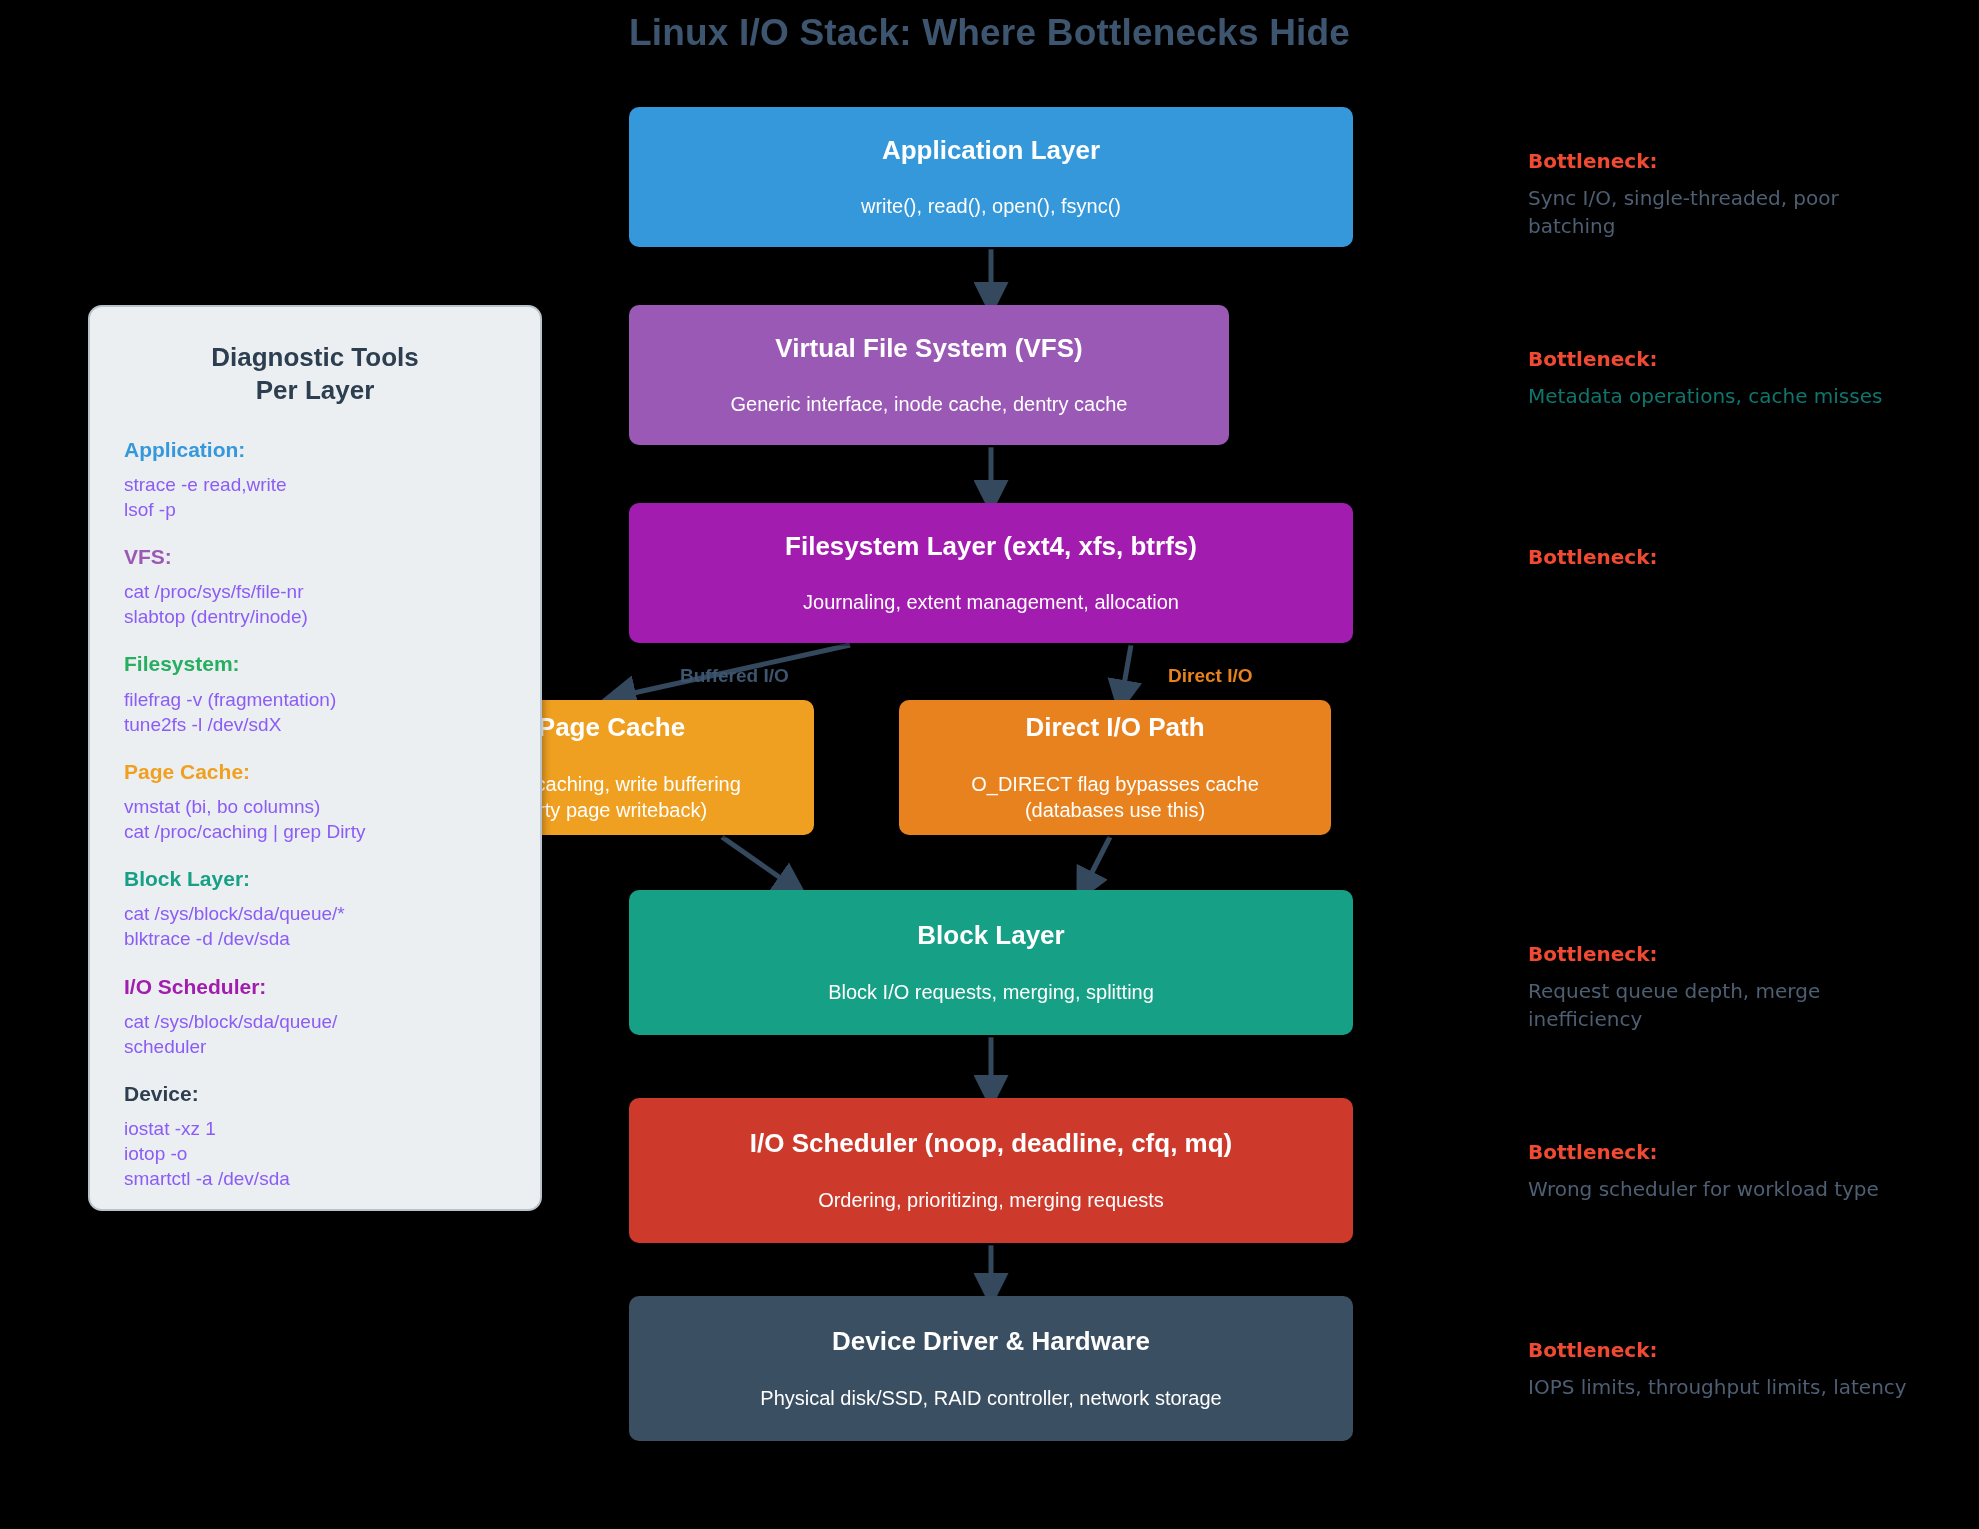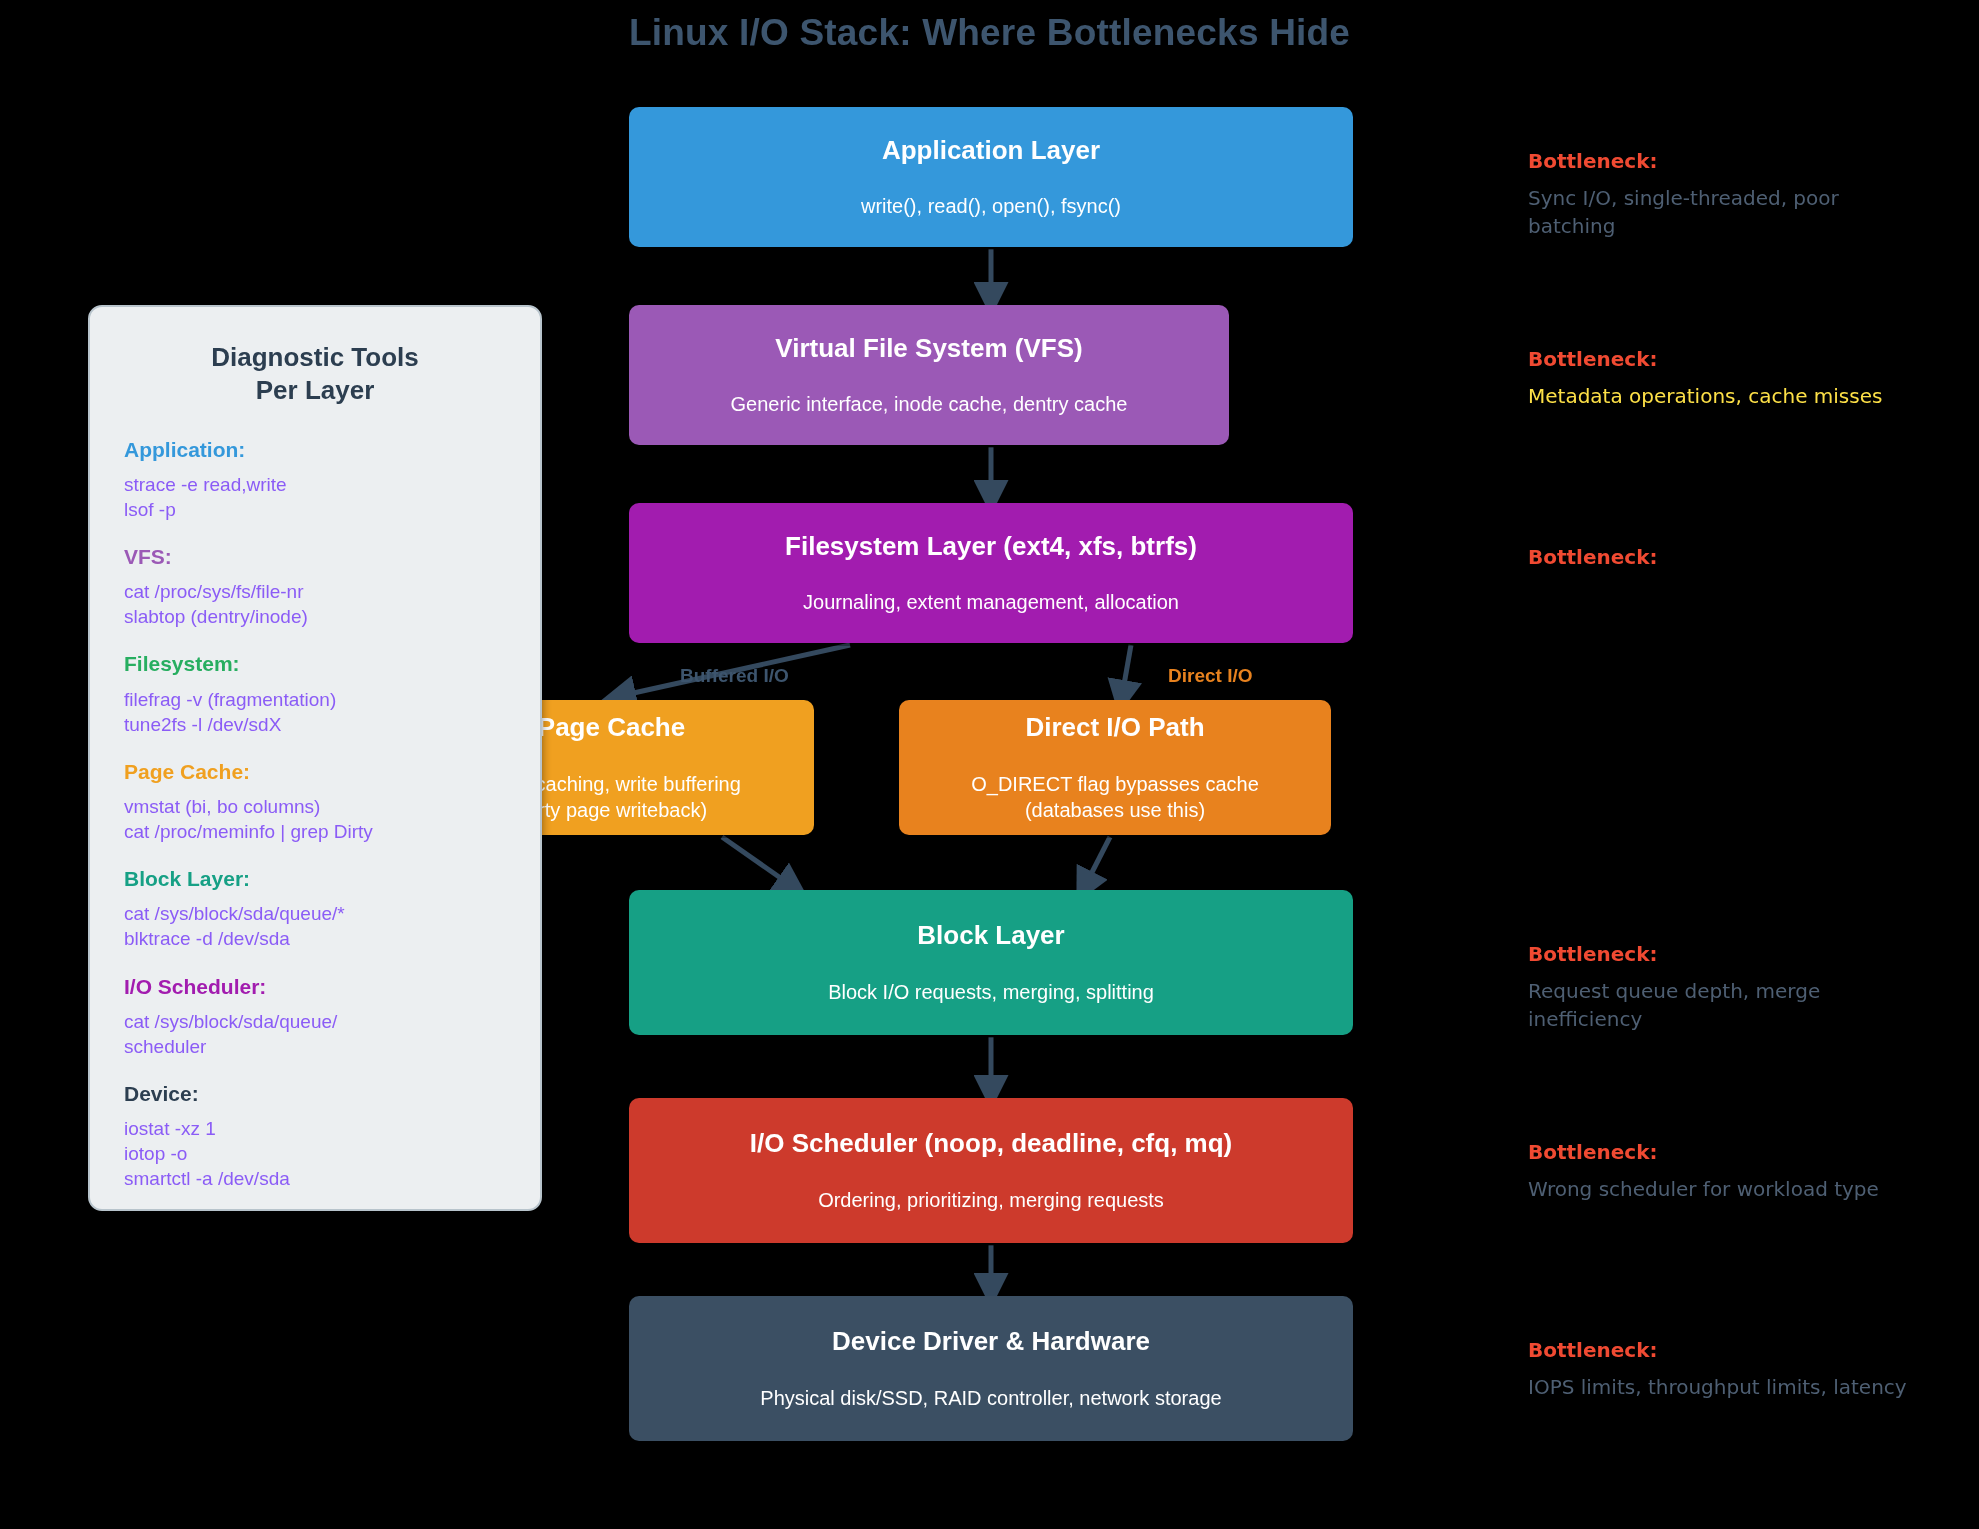"Metadata operations, cache misses" div.bn-body { color: #fde047 -> #0f766e }
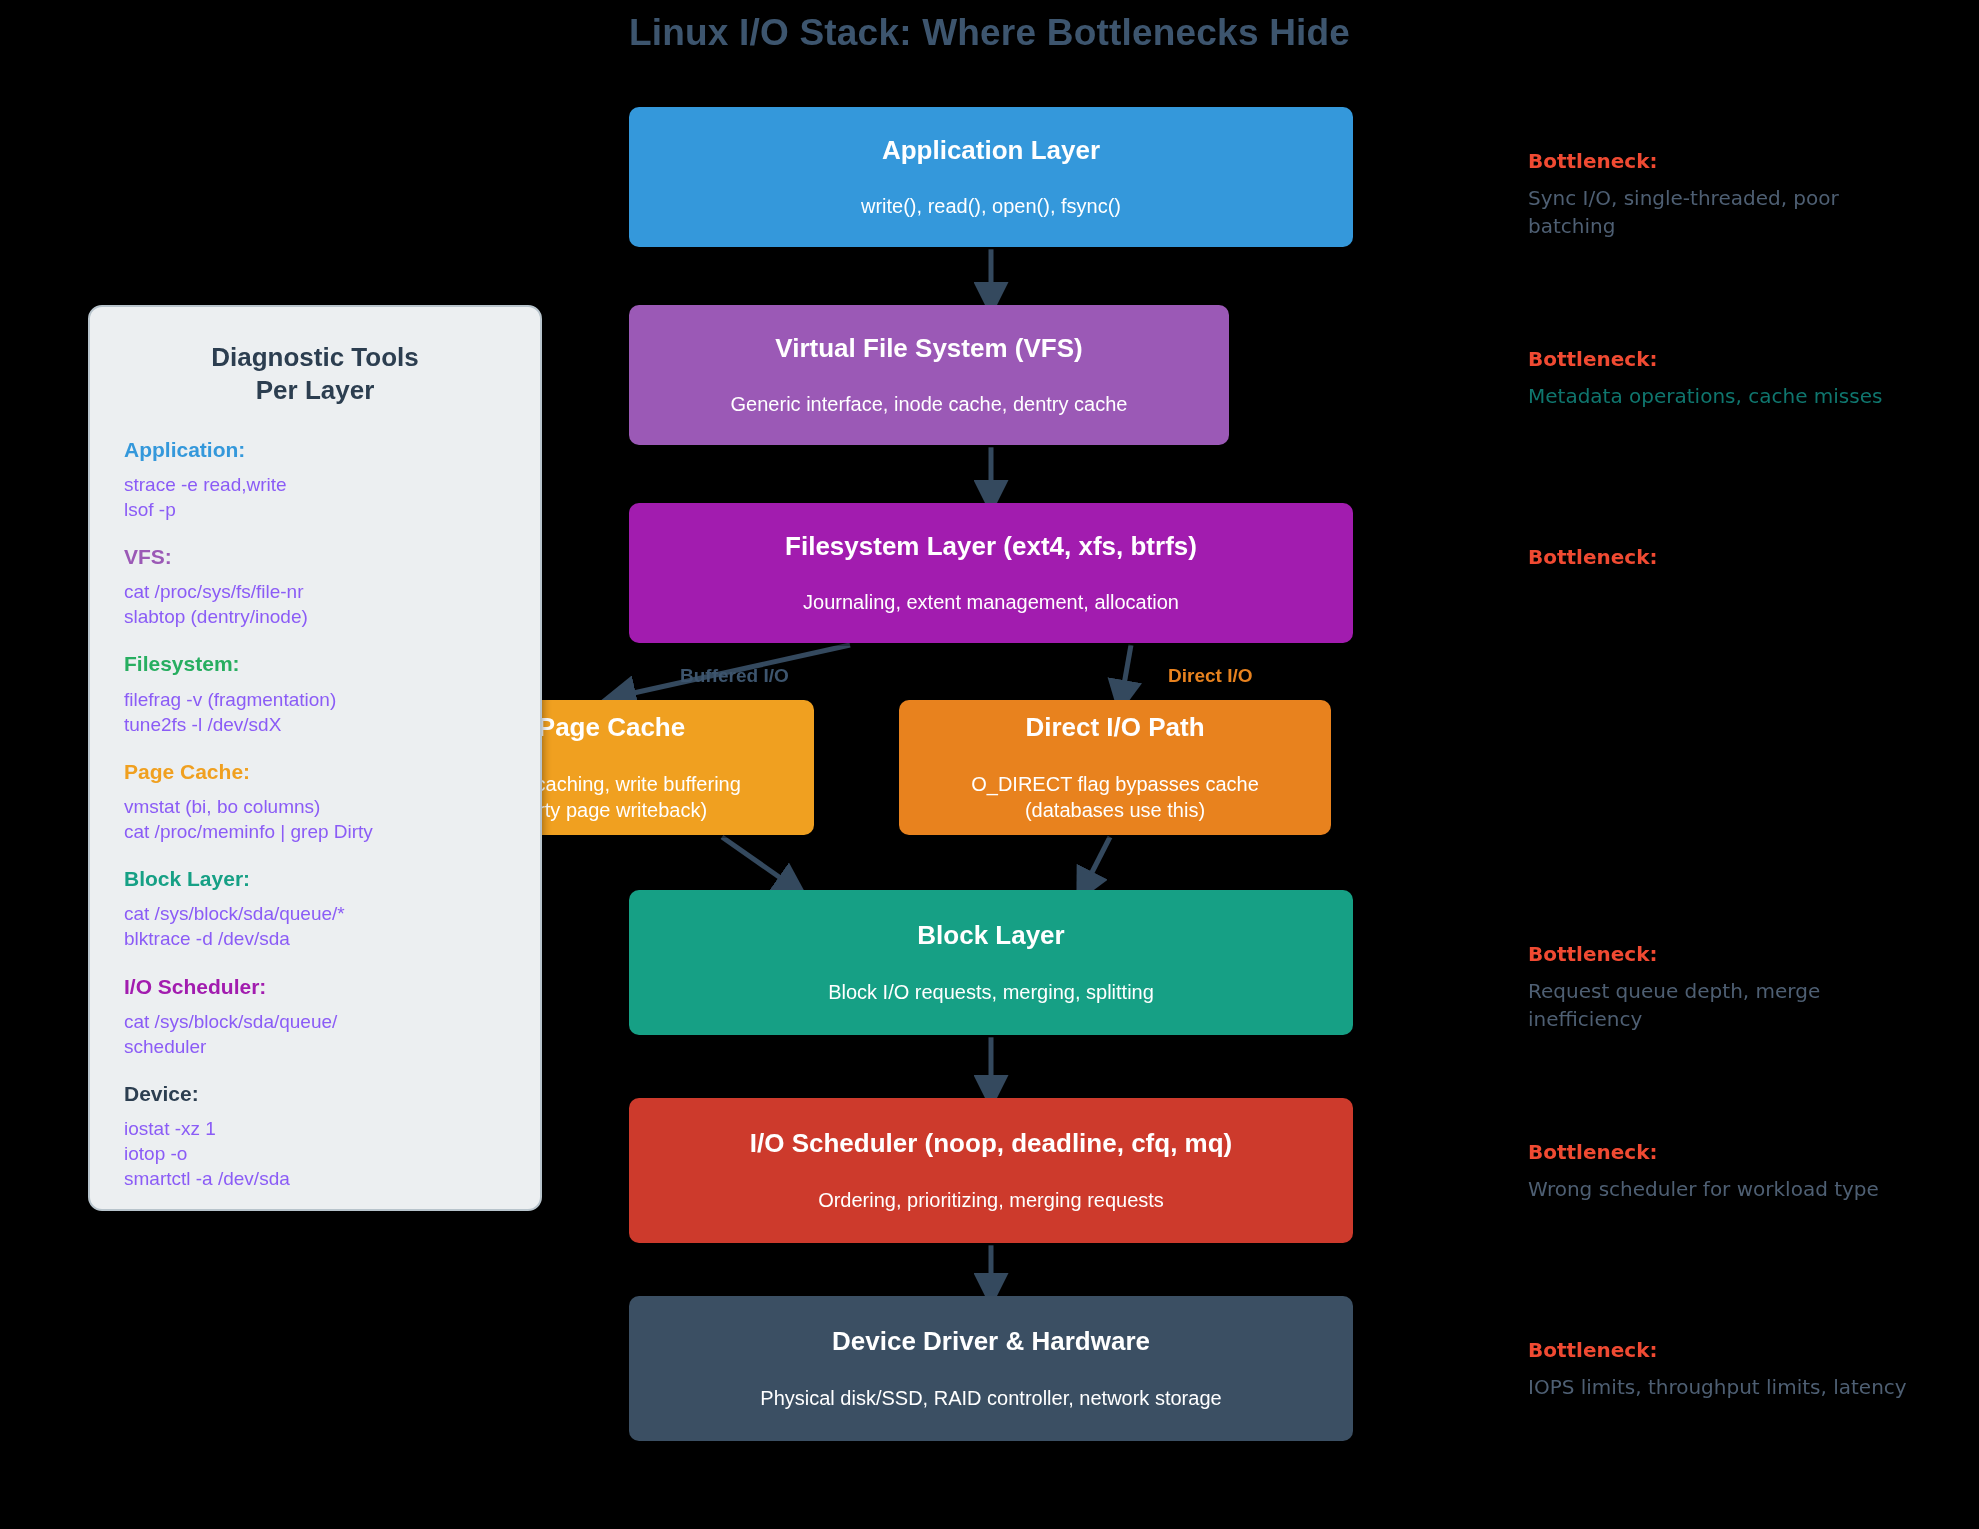"vmstat (bi, bo columns)" div.tool-cmd { text: /proc/meminfo -> /proc/caching }
